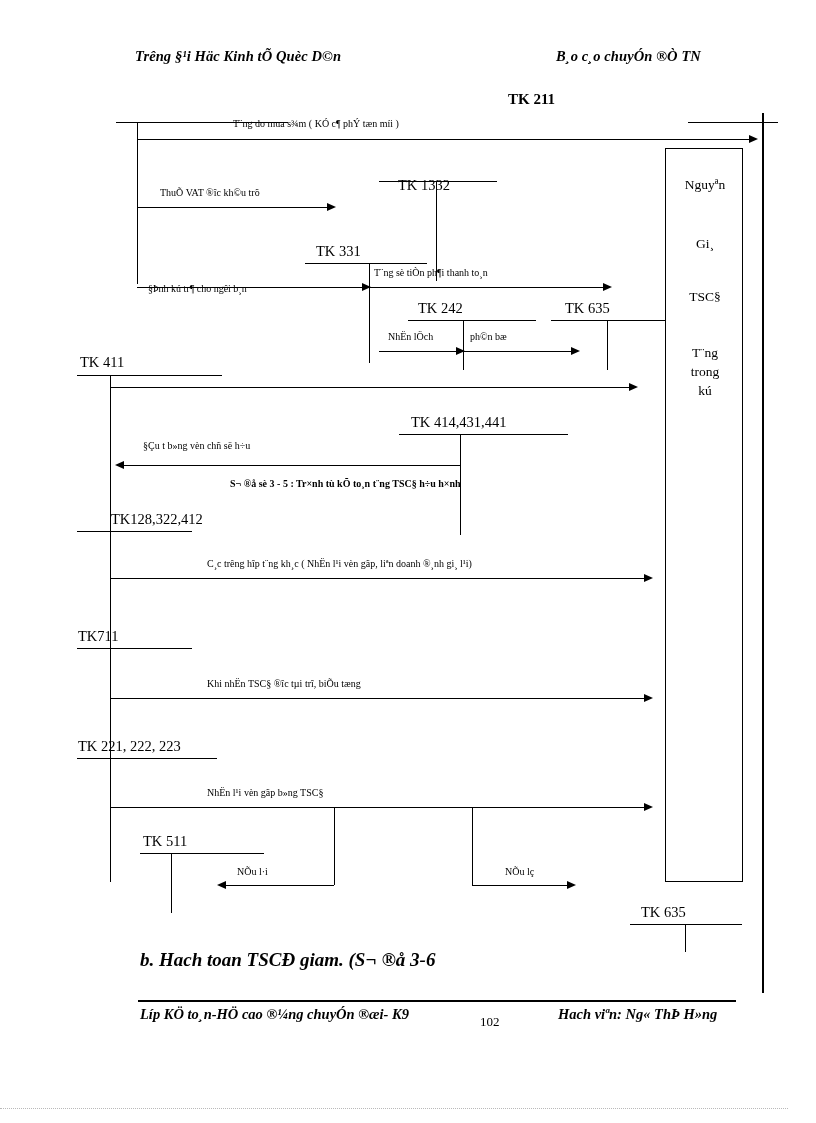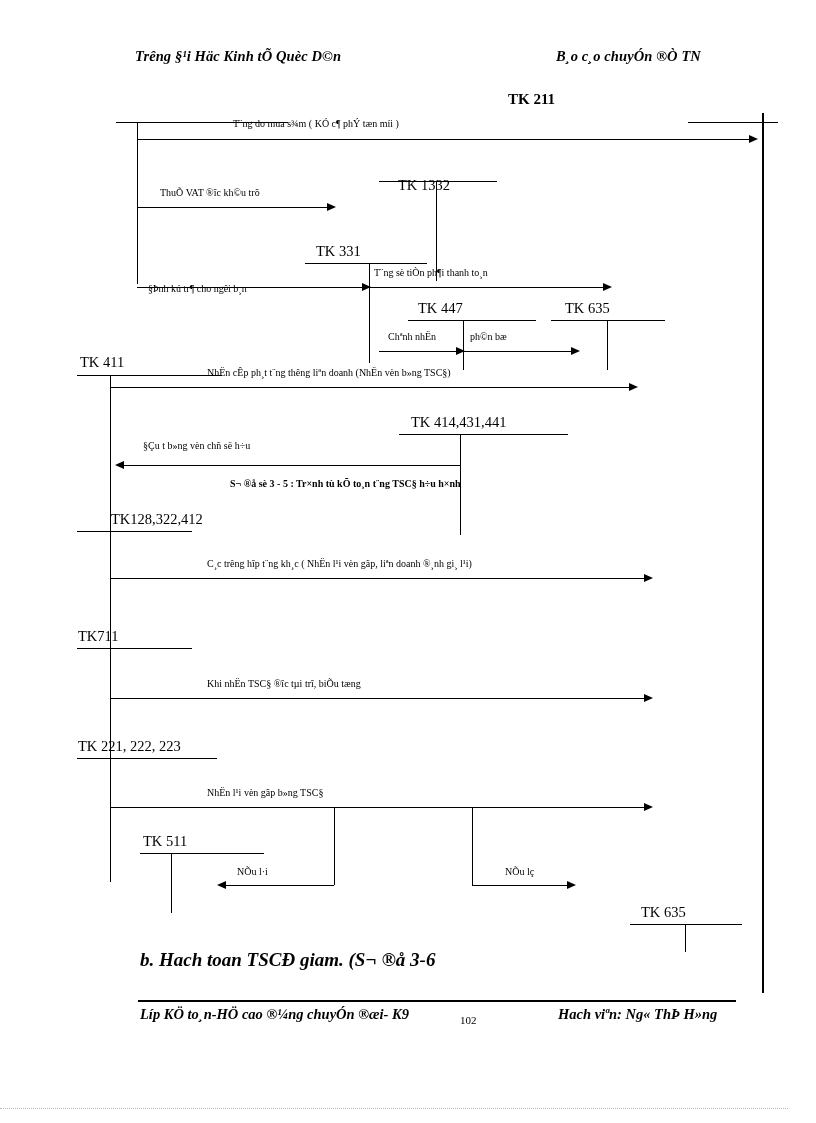"Nguyªn" div.centerbox { html: none -> <div> <div>Nguyªn</div> <div>Gi¸</div> <div>TSC§</div> <div>T¨ng</div> <div>trong</div> <div>kú</div> </div> }
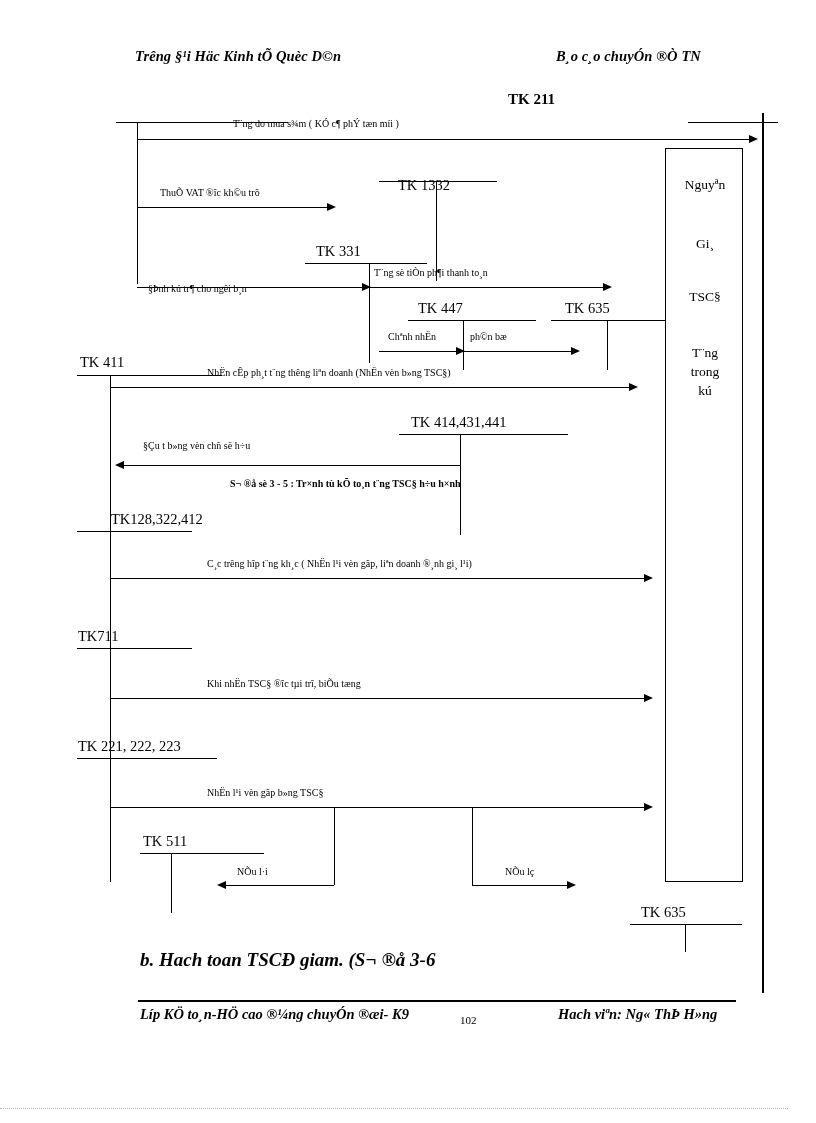"TK 447" div.txt { text: 447 -> 242 }
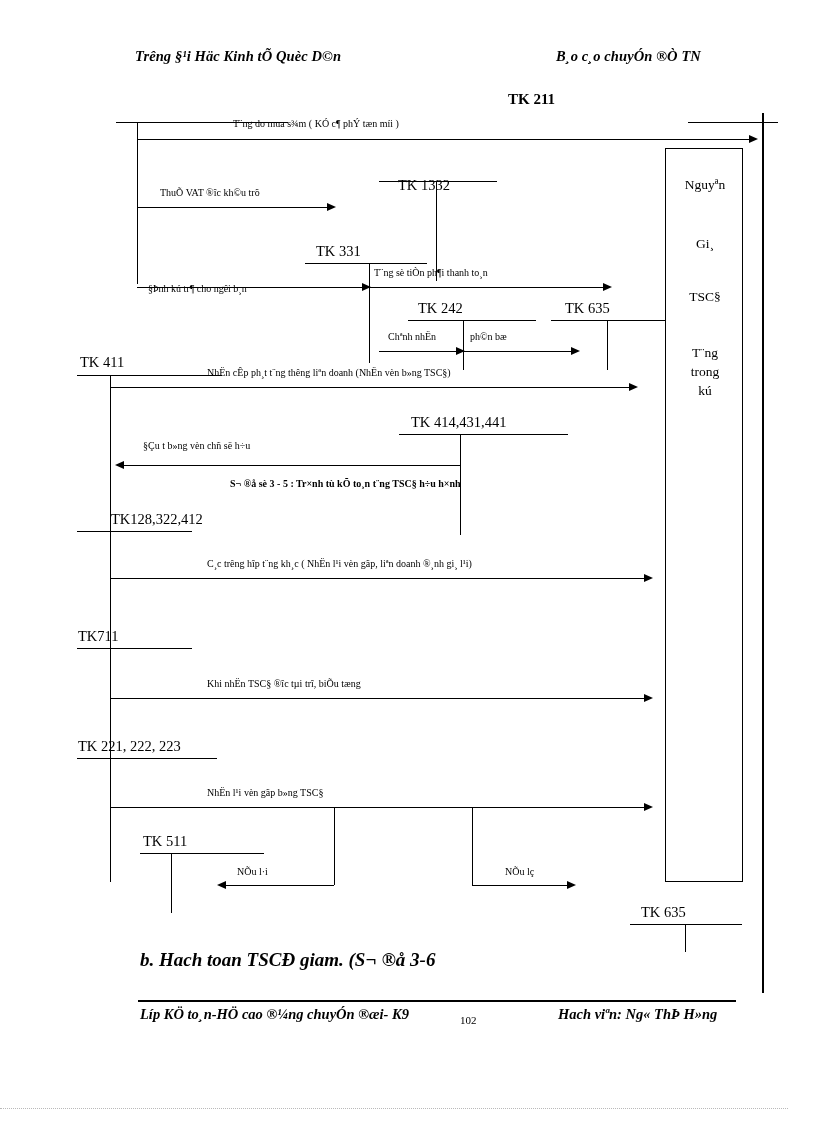"Chªnh nhËn" div.txt { text: Chªnh nhËn -> NhËn lÖch }
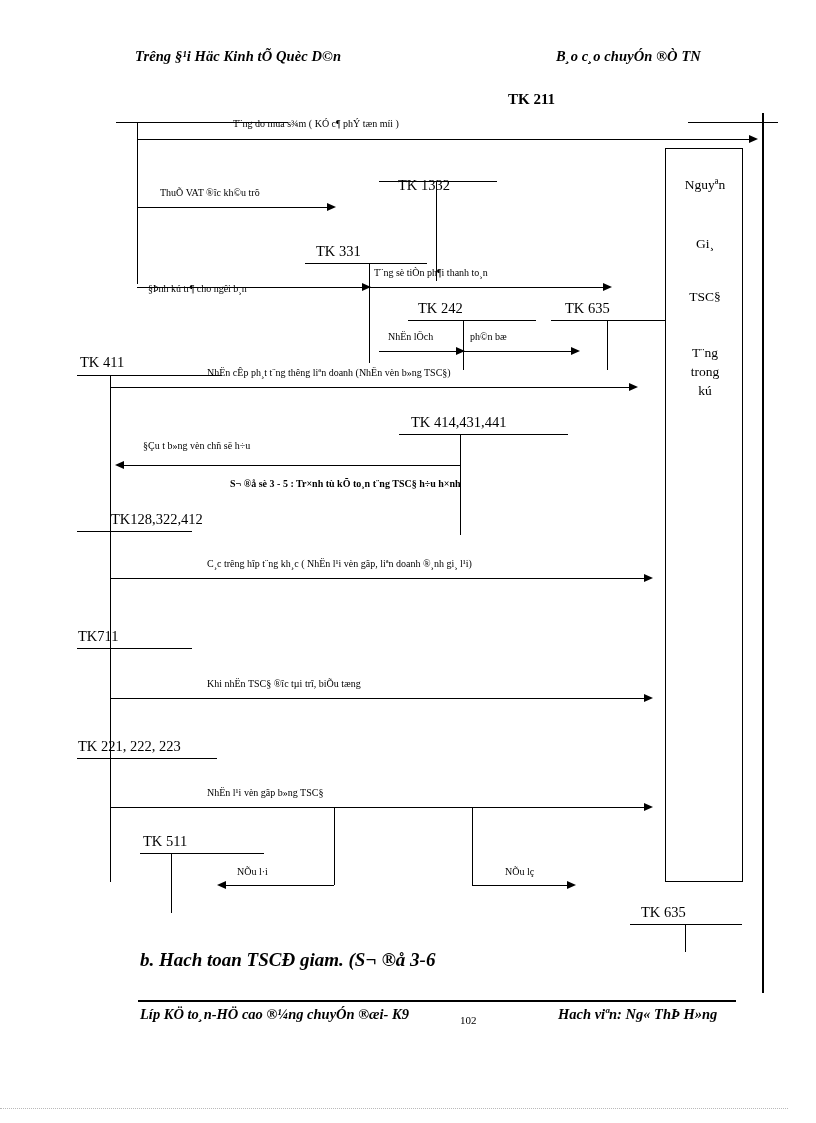"NhËn cÊp ph¸t t¨ng thêng" div.txt { html: <div>NhËn cÊp ph¸t t¨ng thêng liªn doanh (NhËn vèn b»ng TSC§)</div> -> none }
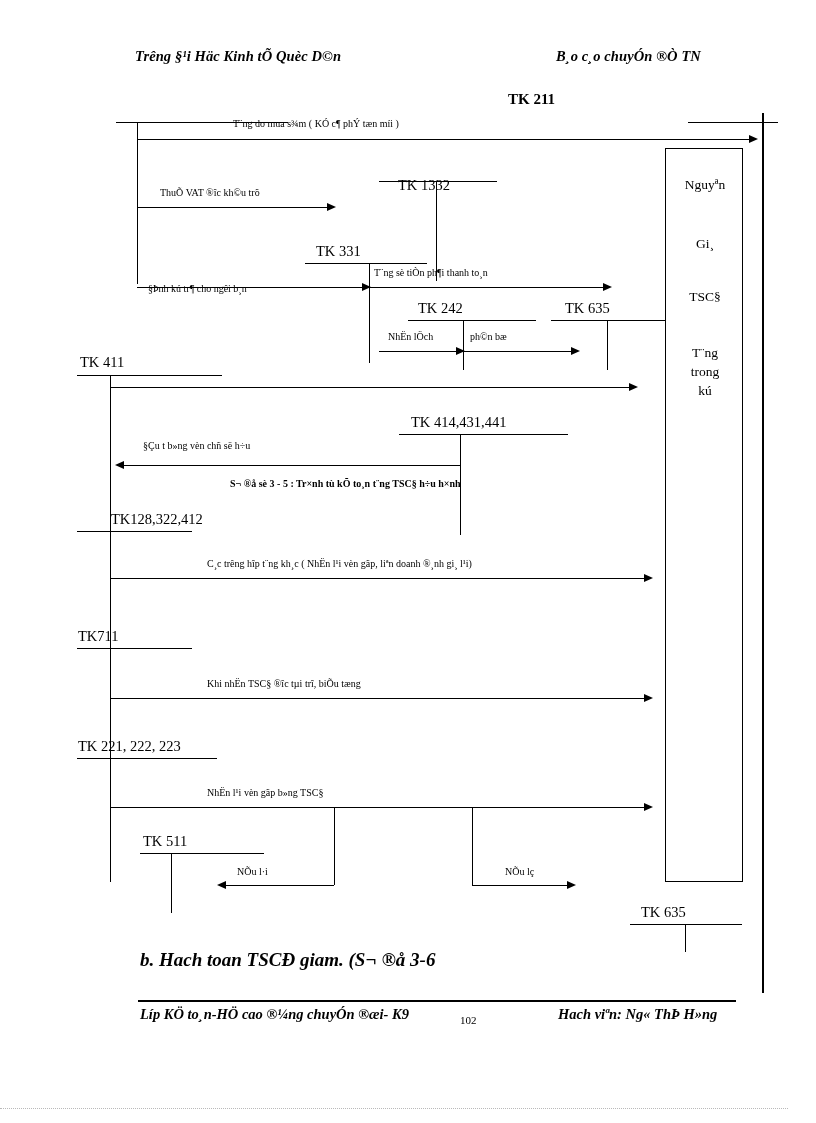"102" .pagenum { font-size: 11px -> 13px; margin-left: none -> 20px }
